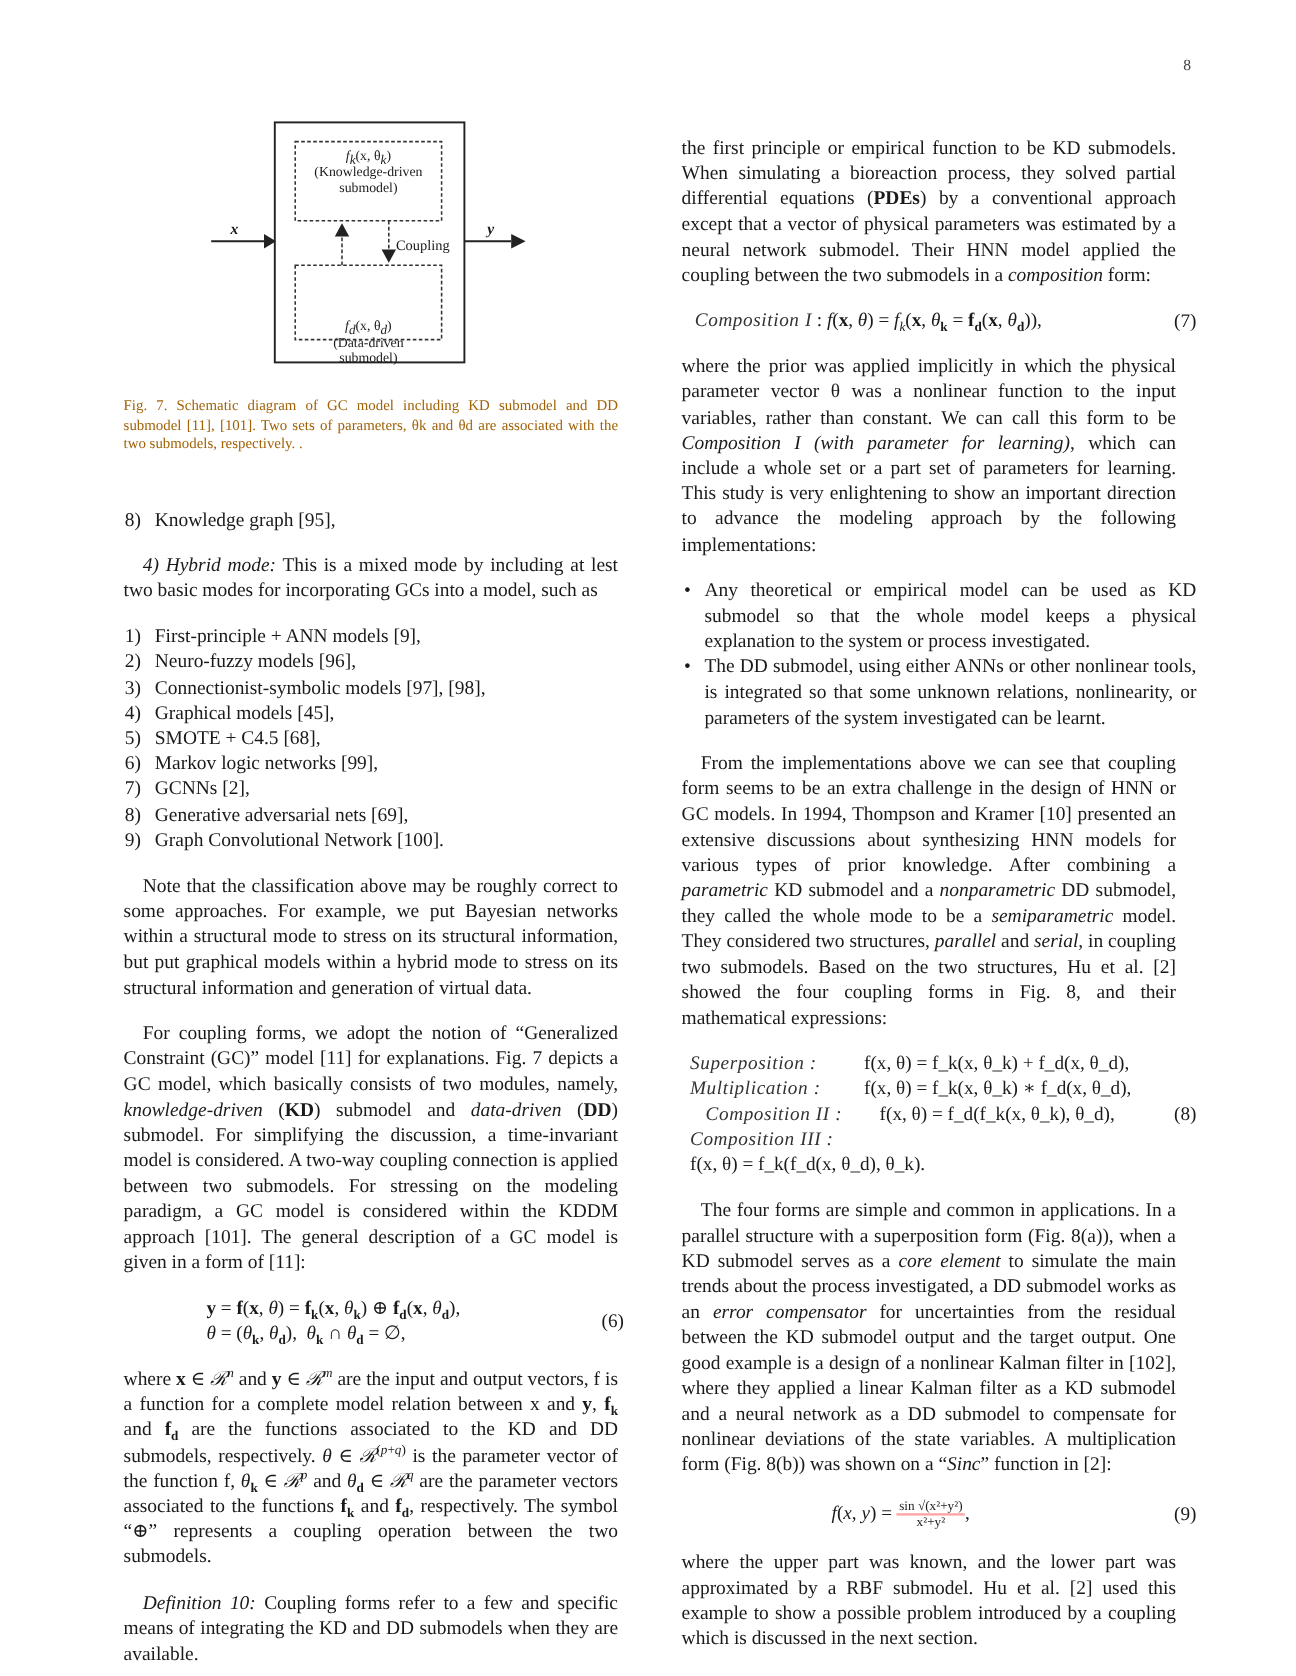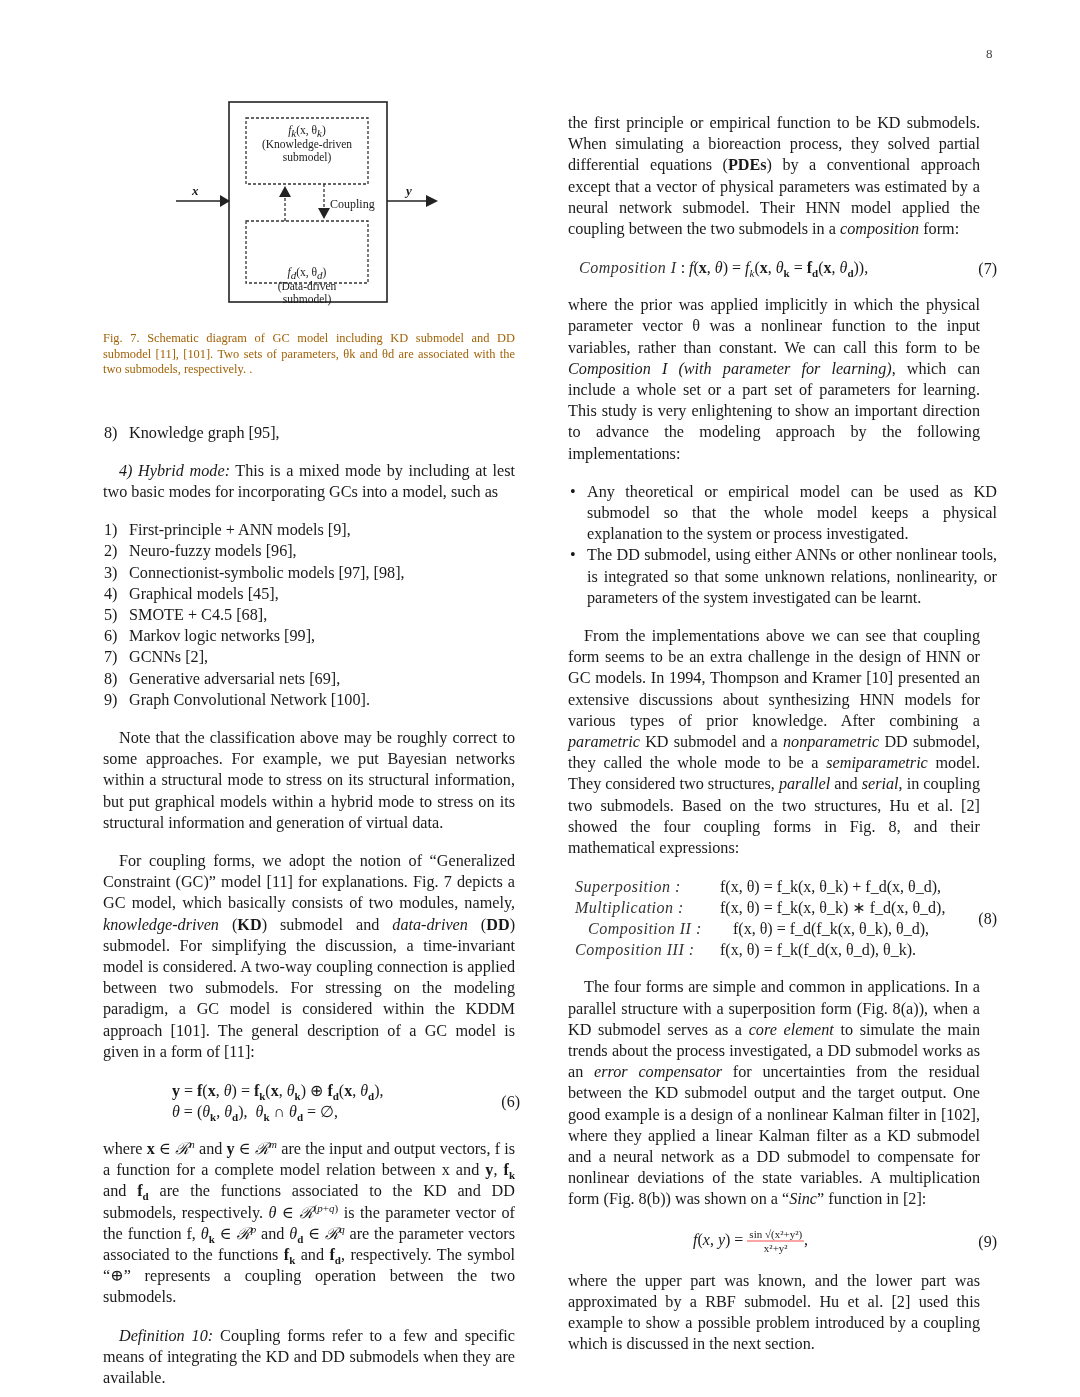"Composition I : f(x, θ)" .eq-body { font-family: Liberation Serif, serif -> none }
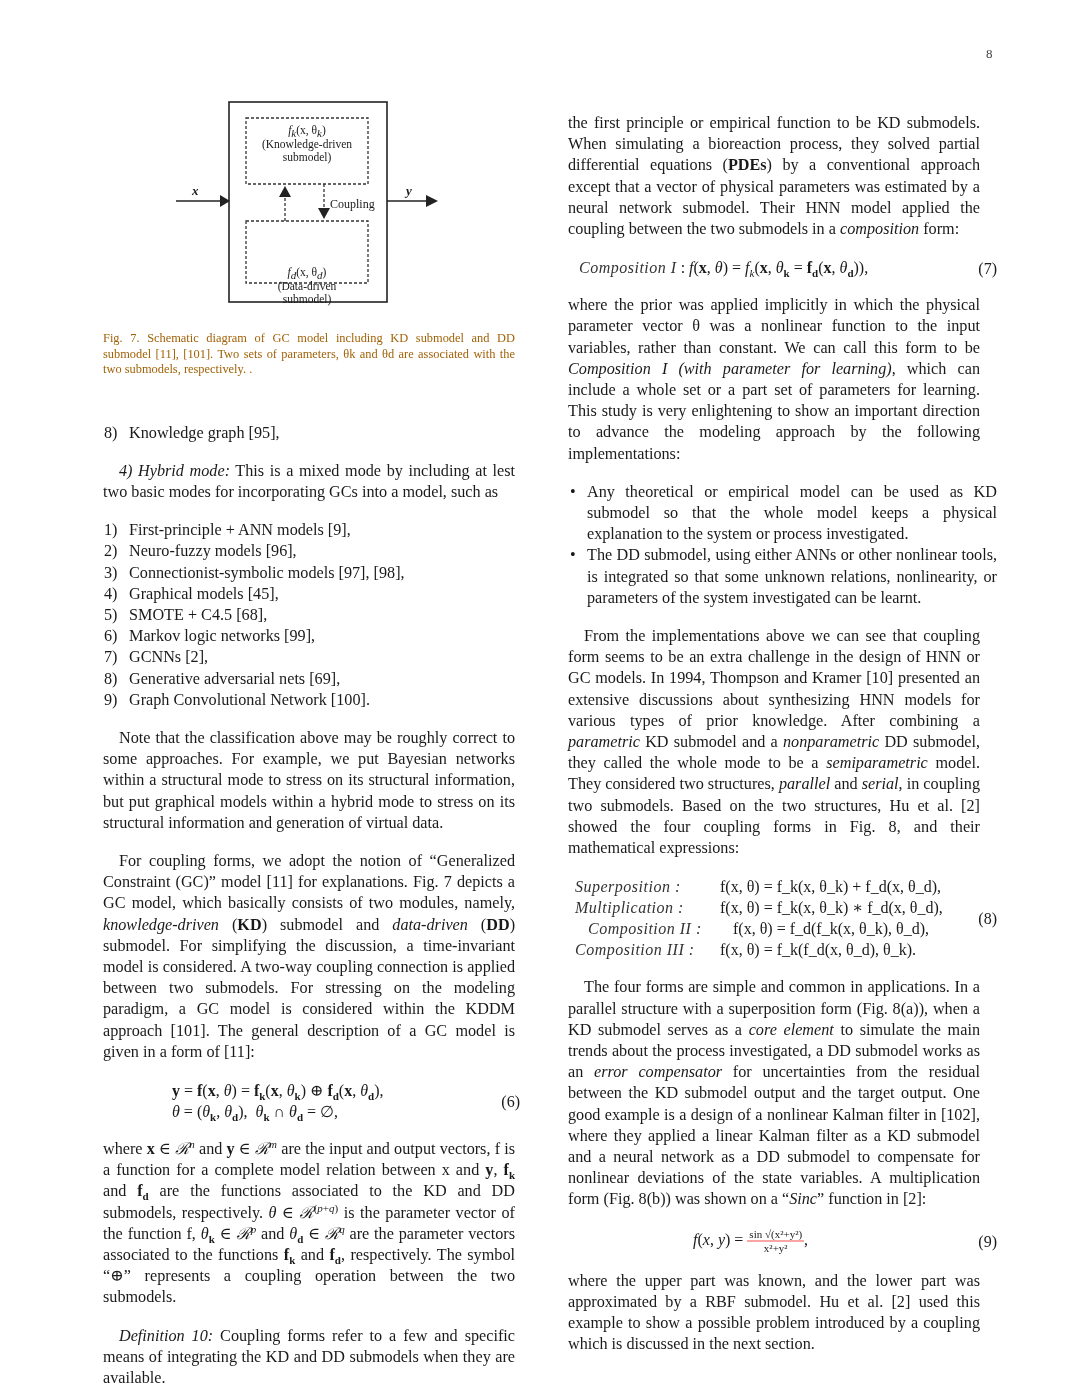"Composition III :" div { flex-direction: none -> column }
